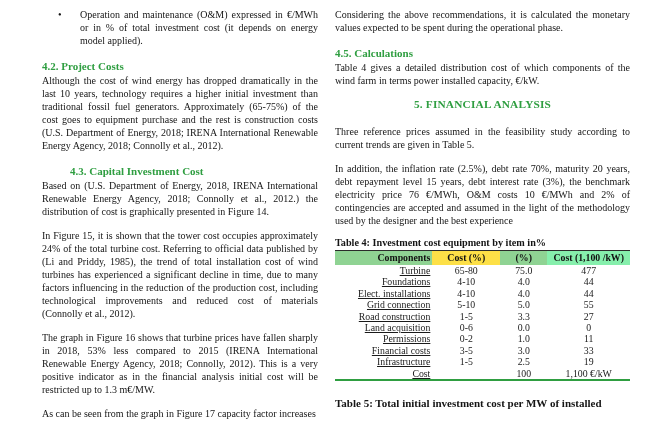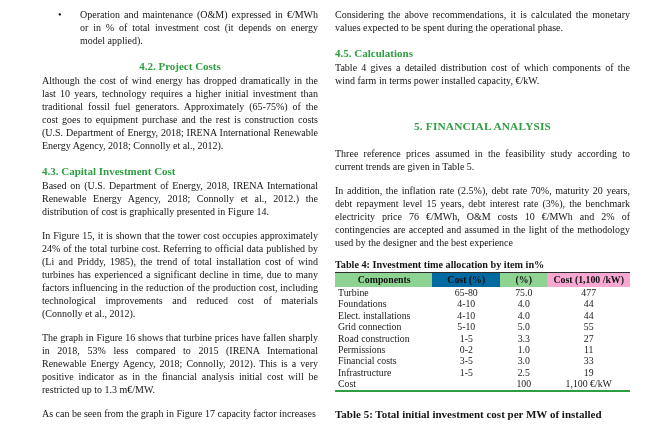"4.2. Project Costs" div.subheading { text-align: center -> none }
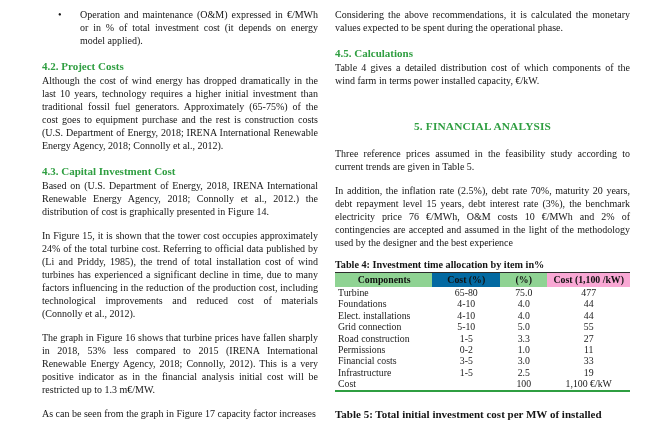"5. FINANCIAL ANALYSIS" .section-heading { margin-top: 32px -> 10px }
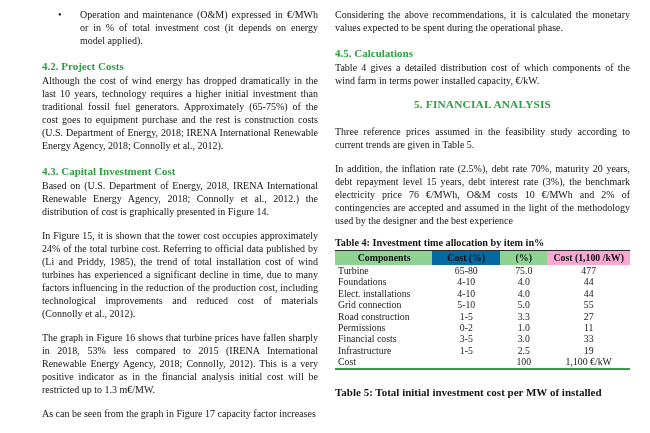"4.3. Capital Investment Cost" div.subheading { margin-left: none -> 28px }
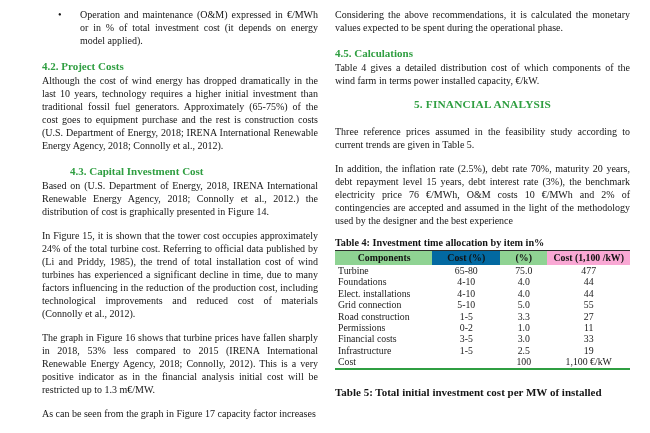"Table 4: Investment time allocation" div.table-title { text: time allocation -> cost equipment }
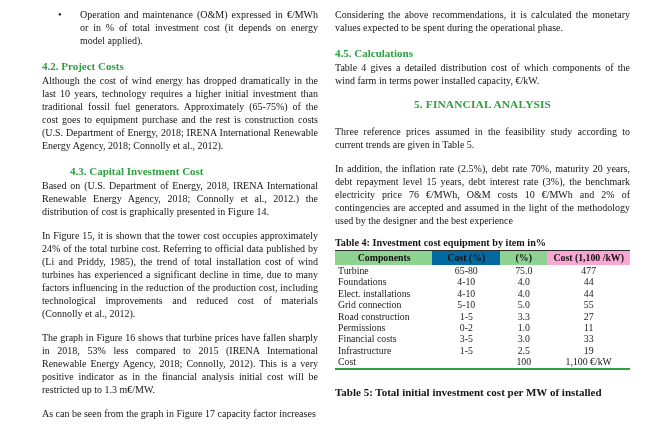"Components" table.cost-table th:first-child { text-align: center -> right }
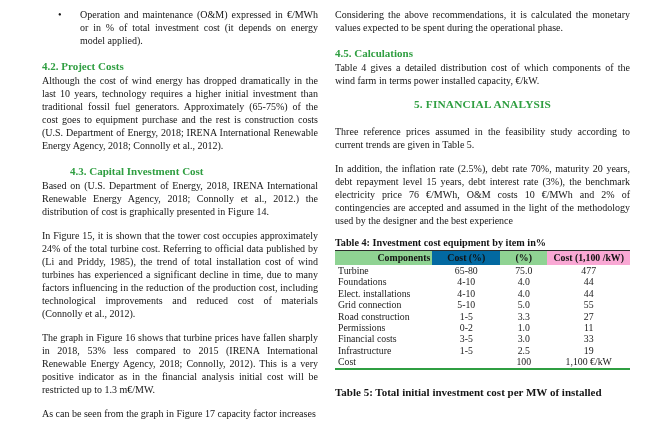"Cost (%)" th { background: #0369a1 -> #fde047 }
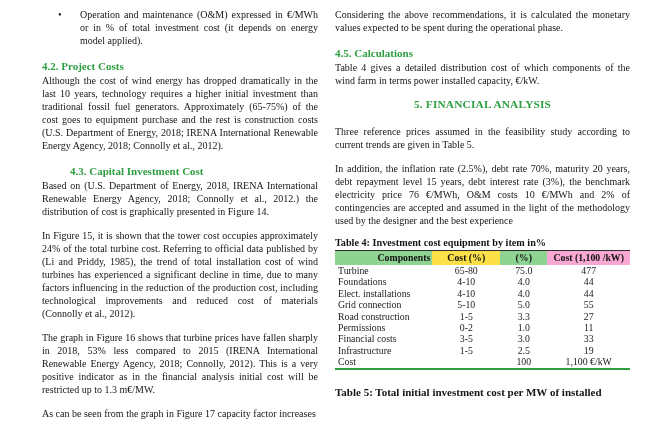"Cost (1,100 /kW)" th { background: #f9a8d4 -> #86efac }
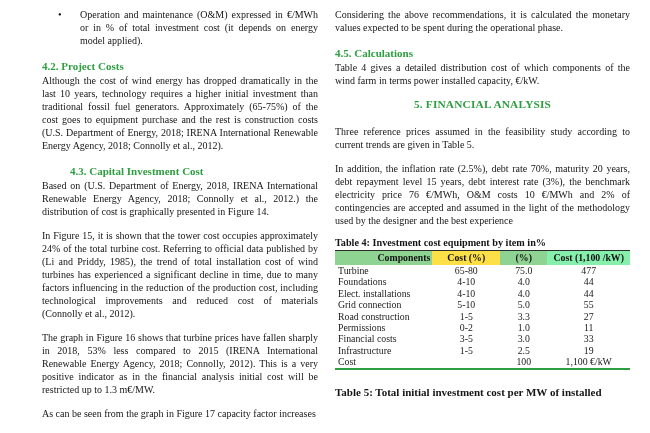"Turbine" table.cost-table td:first-child { text-align: left -> right; text-decoration: none -> underline }
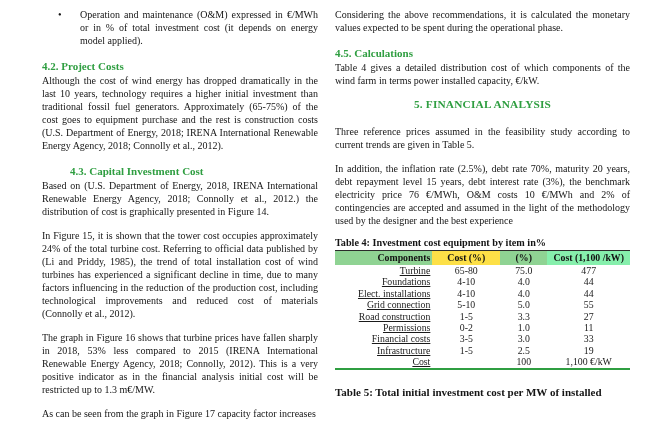"Land acquisition" tr { html: none -> <tr> <td>Land acquisition</td> <td>0-6</td> <td>0.0</td> <td>0</td> </tr> }
